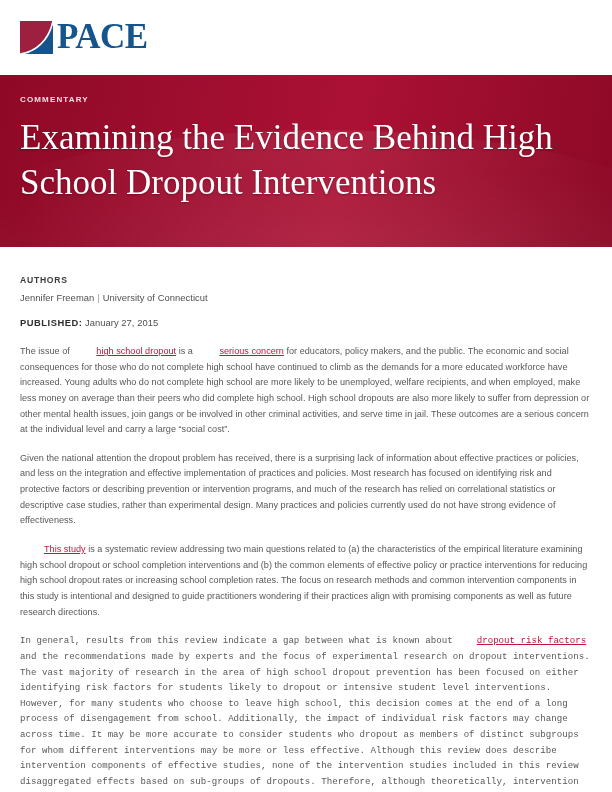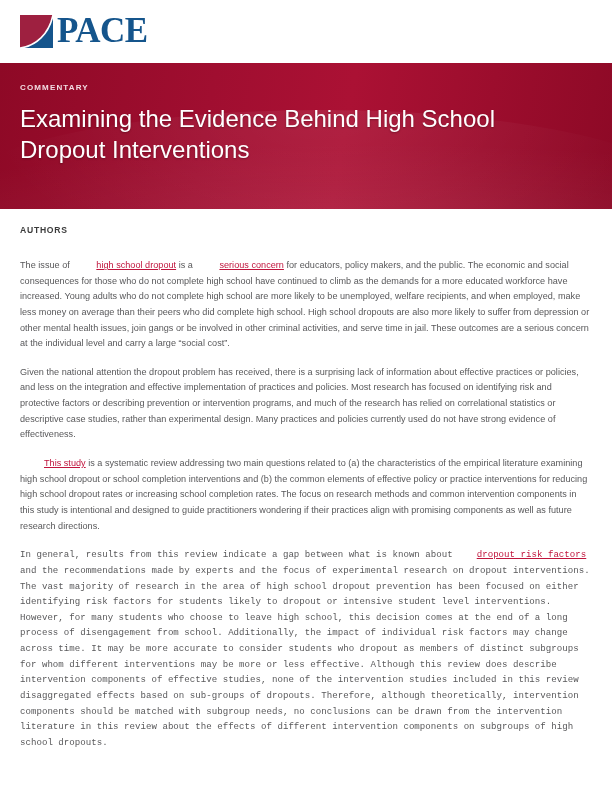"PACE" .logo-bar { height: 63px -> 75px }
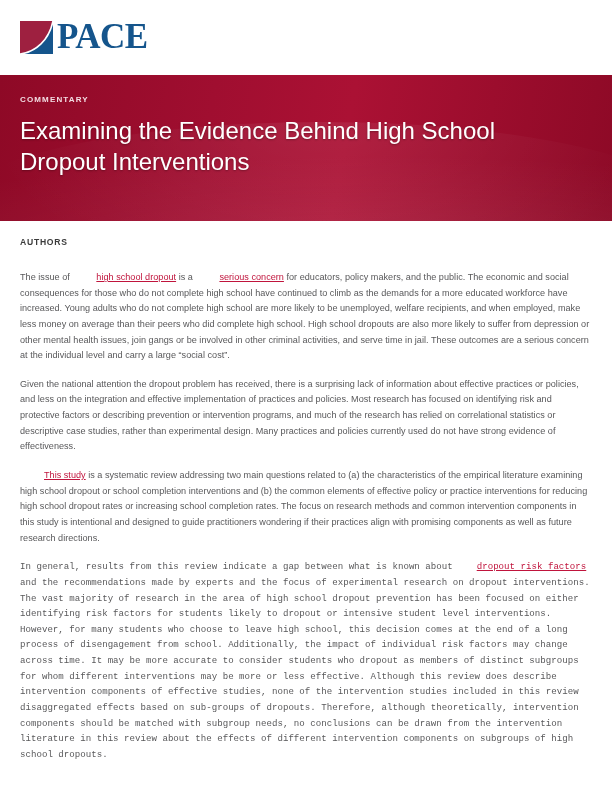"COMMENTARY" .header-band { height: 146px -> 172px }
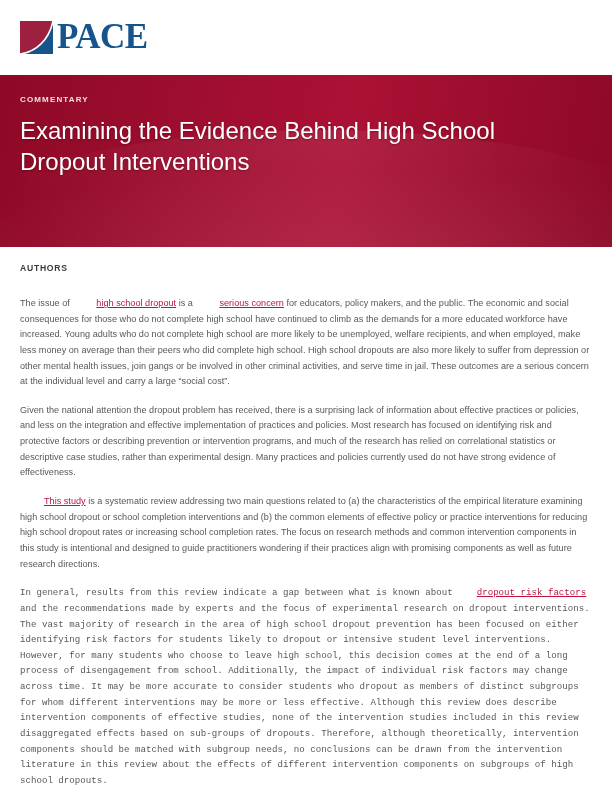"Examining the Evidence Behind High" .doc-title { font-family: Liberation Sans, sans-serif -> Liberation Serif, serif; font-size: 24px -> 35px }
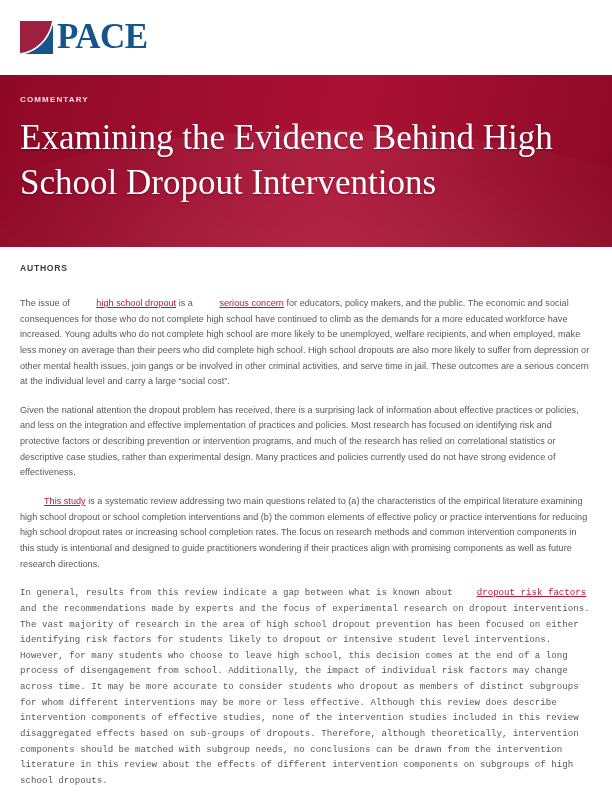"AUTHORS" .meta { padding: 16px 20px 0 20px -> 28px 20px 0 20px }
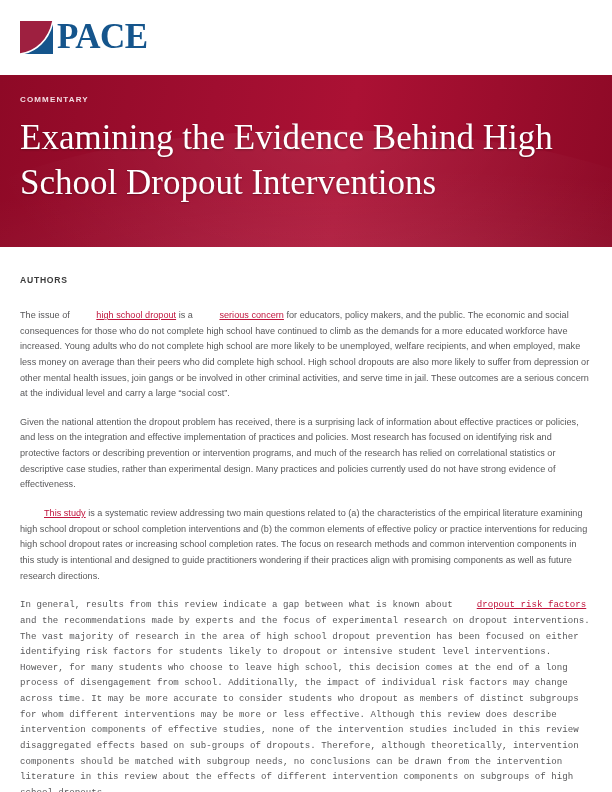"Jennifer Freeman | University of" div.meta-authors { html: none -> <div> <span>Jennifer Freeman</span><span>|</span><span>University of Connecticut</span> </div> }
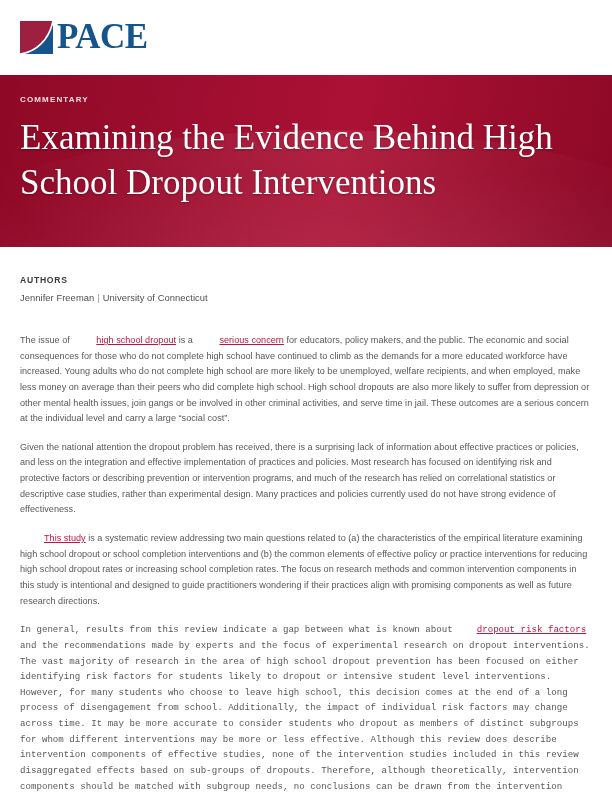"PUBLISHED: January 27, 2015" div.meta-published { html: none -> <div> <span>PUBLISHED:</span> <span>January 27, 2015</span> </div> }
